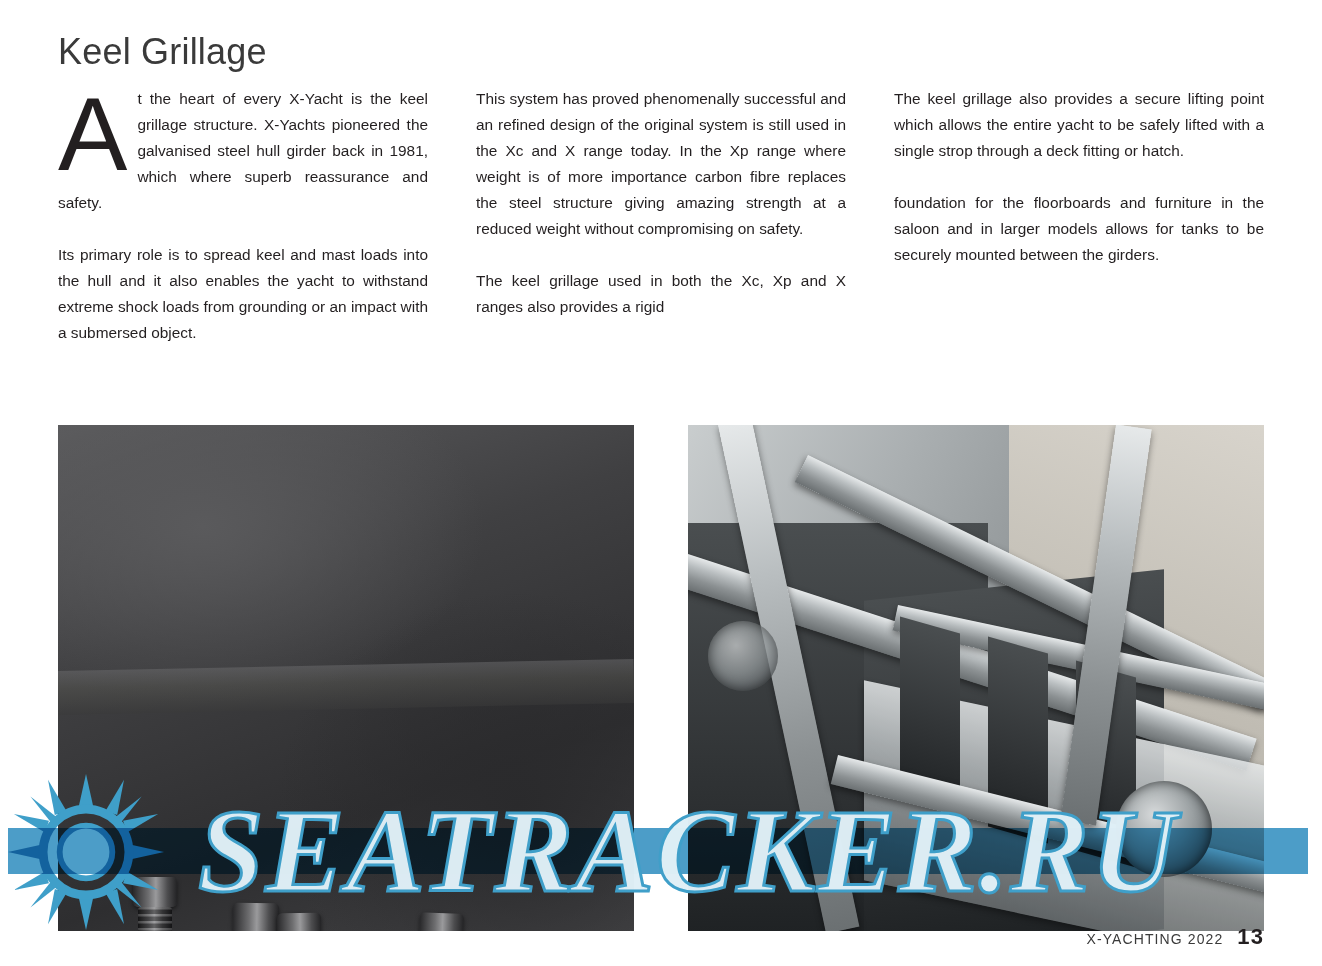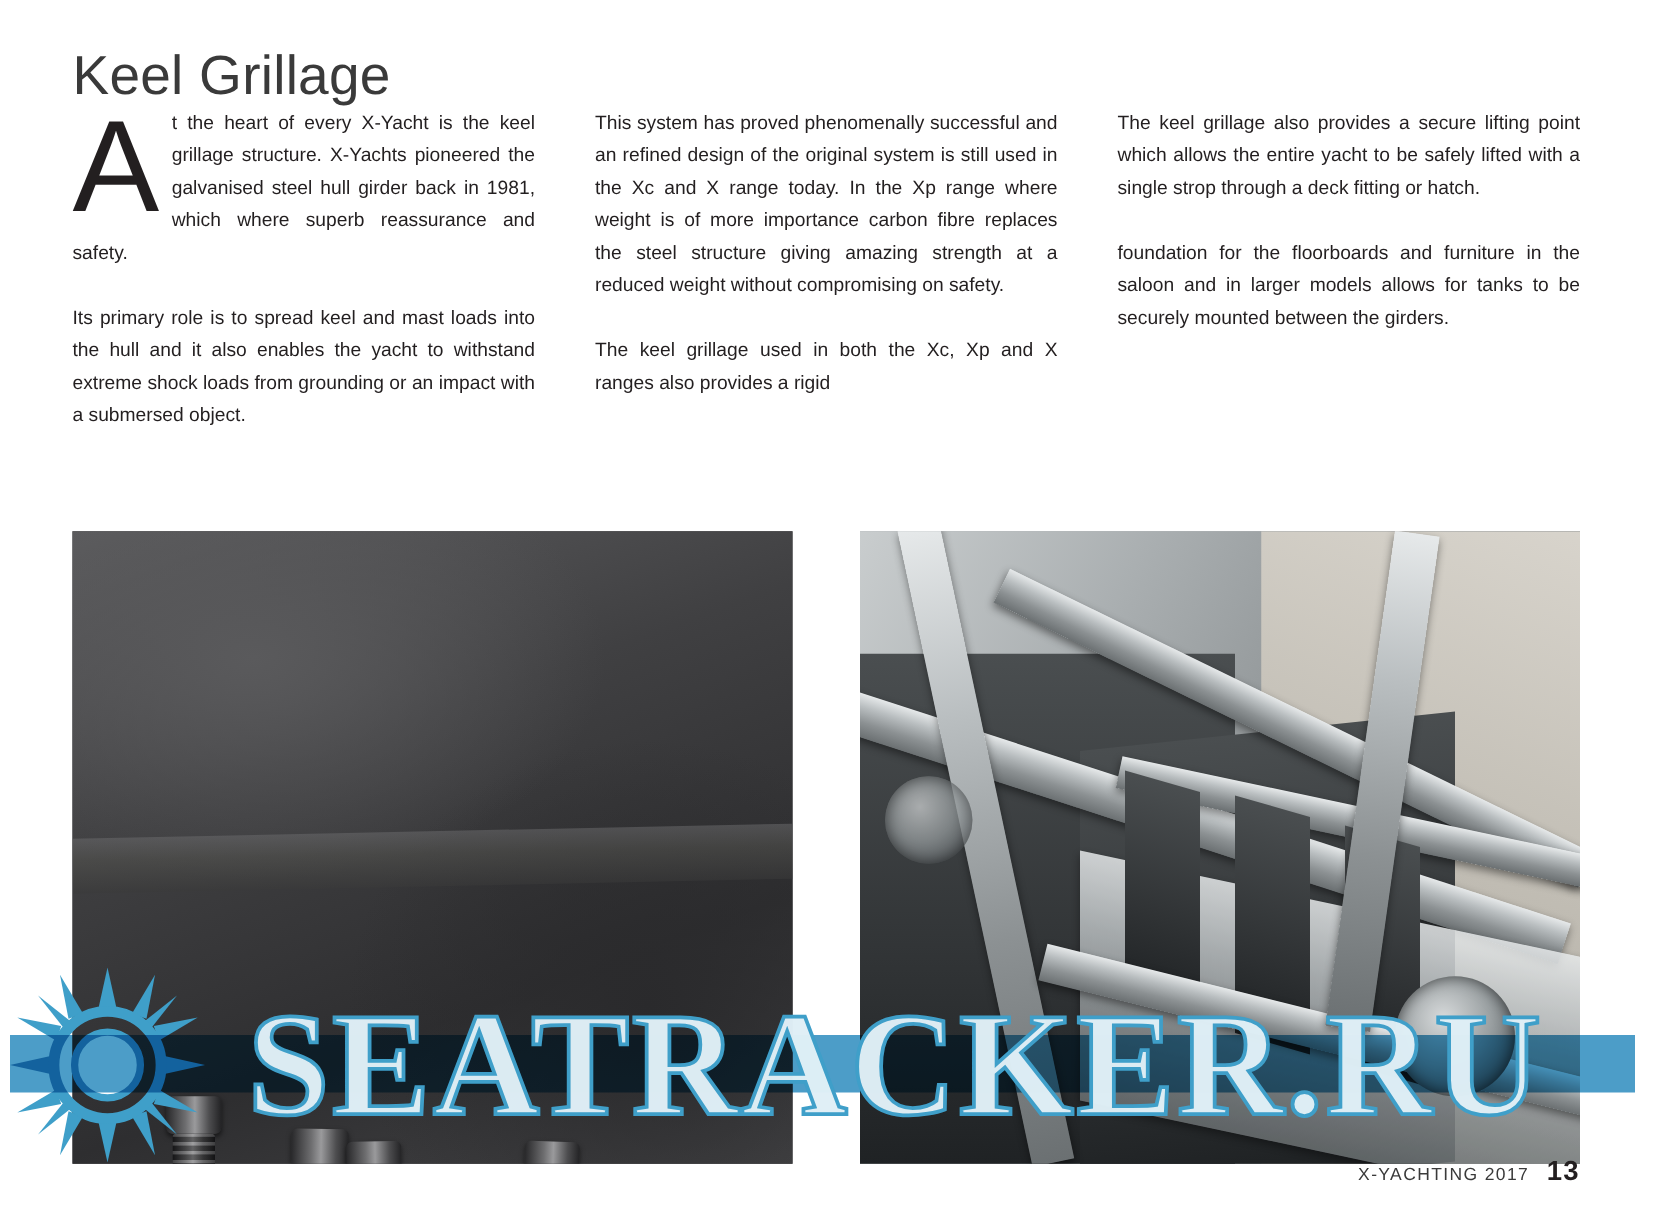"Keel Grillage" .page-title { font-size: 44px -> 36px }
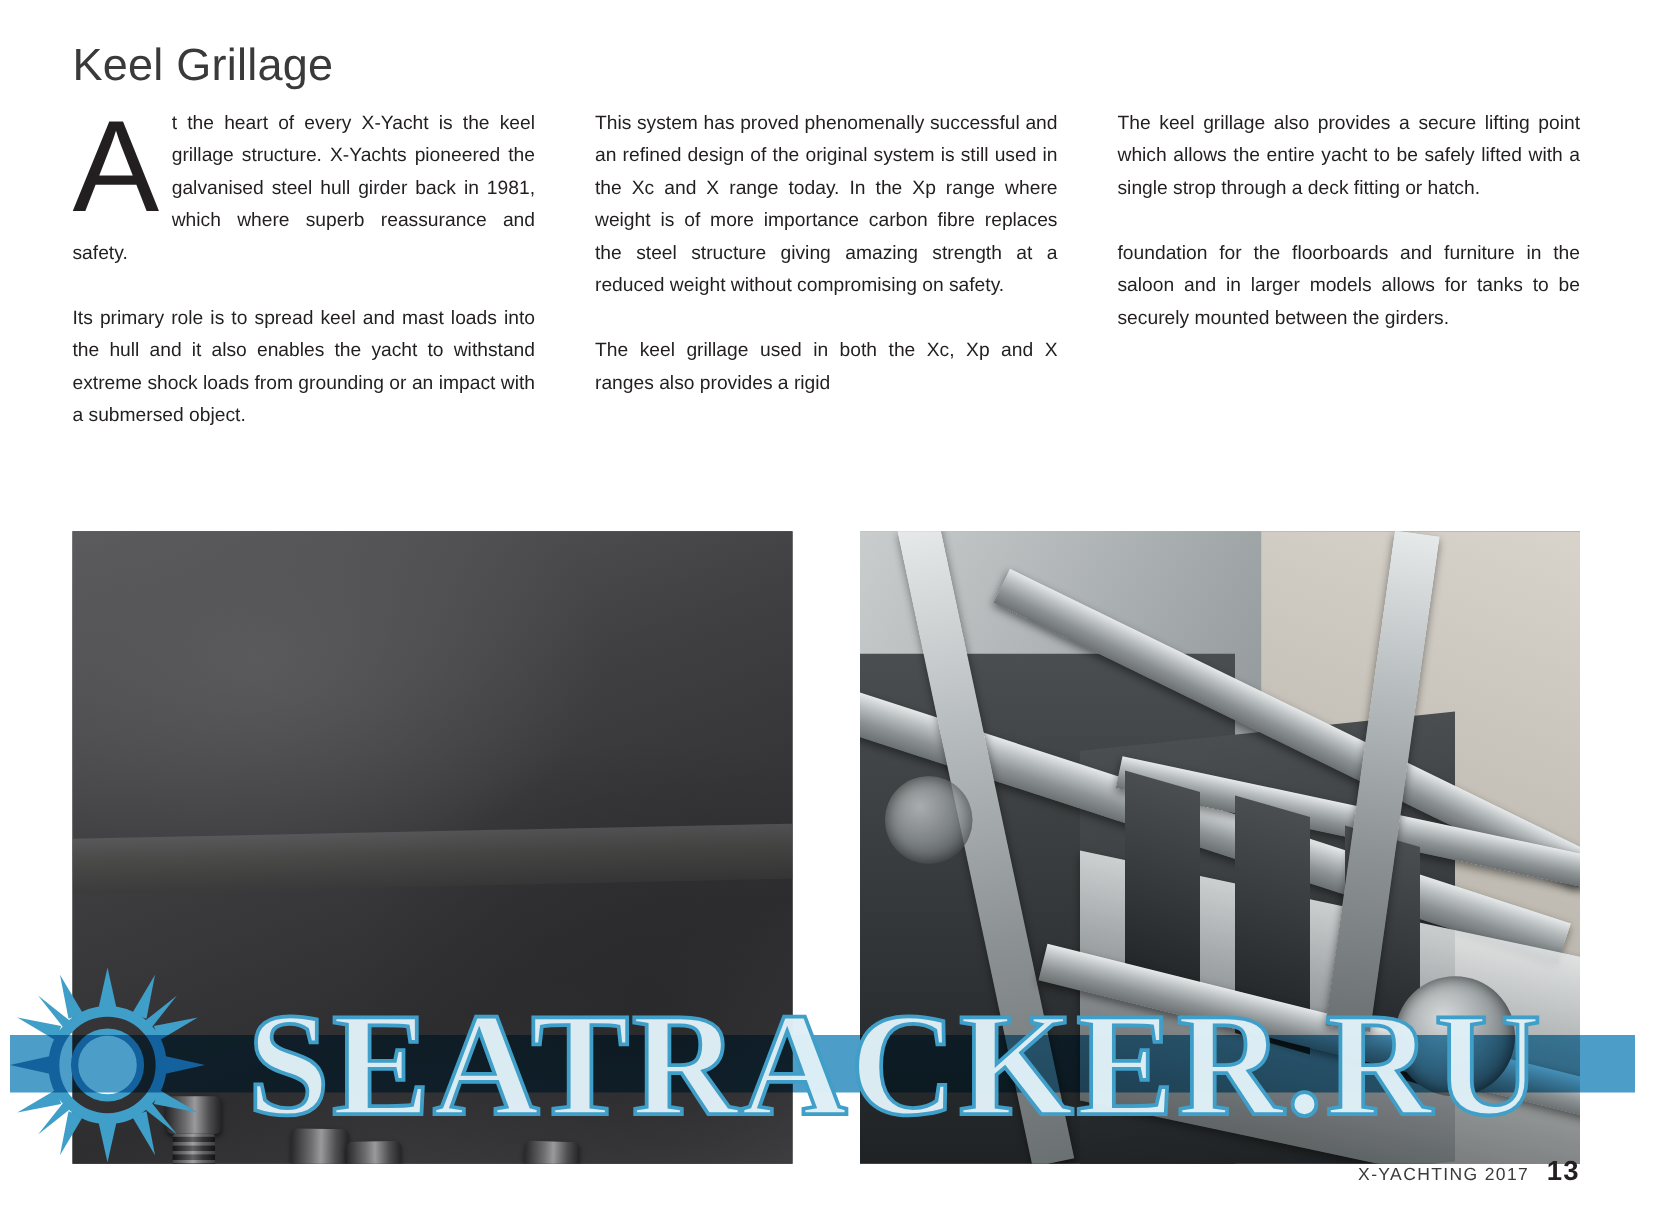"SEATRACKER.RU" .watermark { font-style: none -> italic }
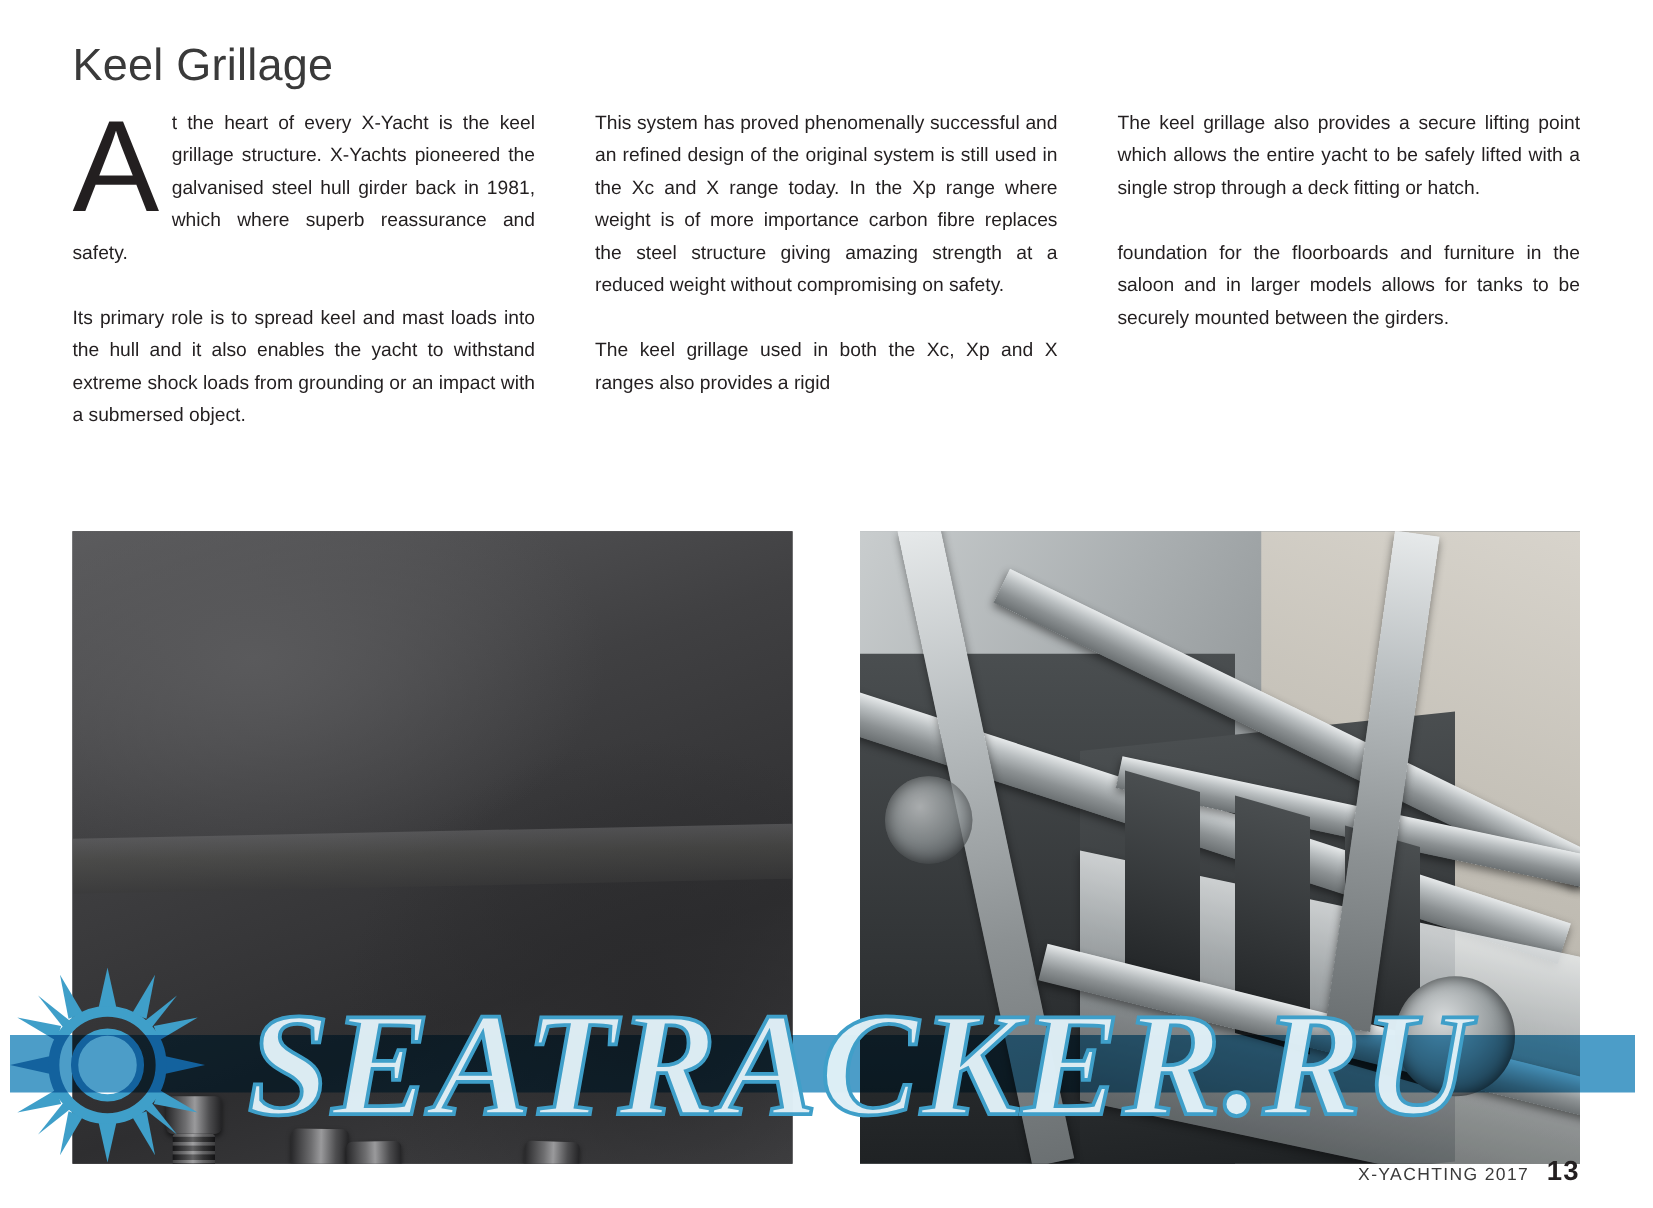"X-YACHTING 2017" span { text: 2017 -> 2022 }
